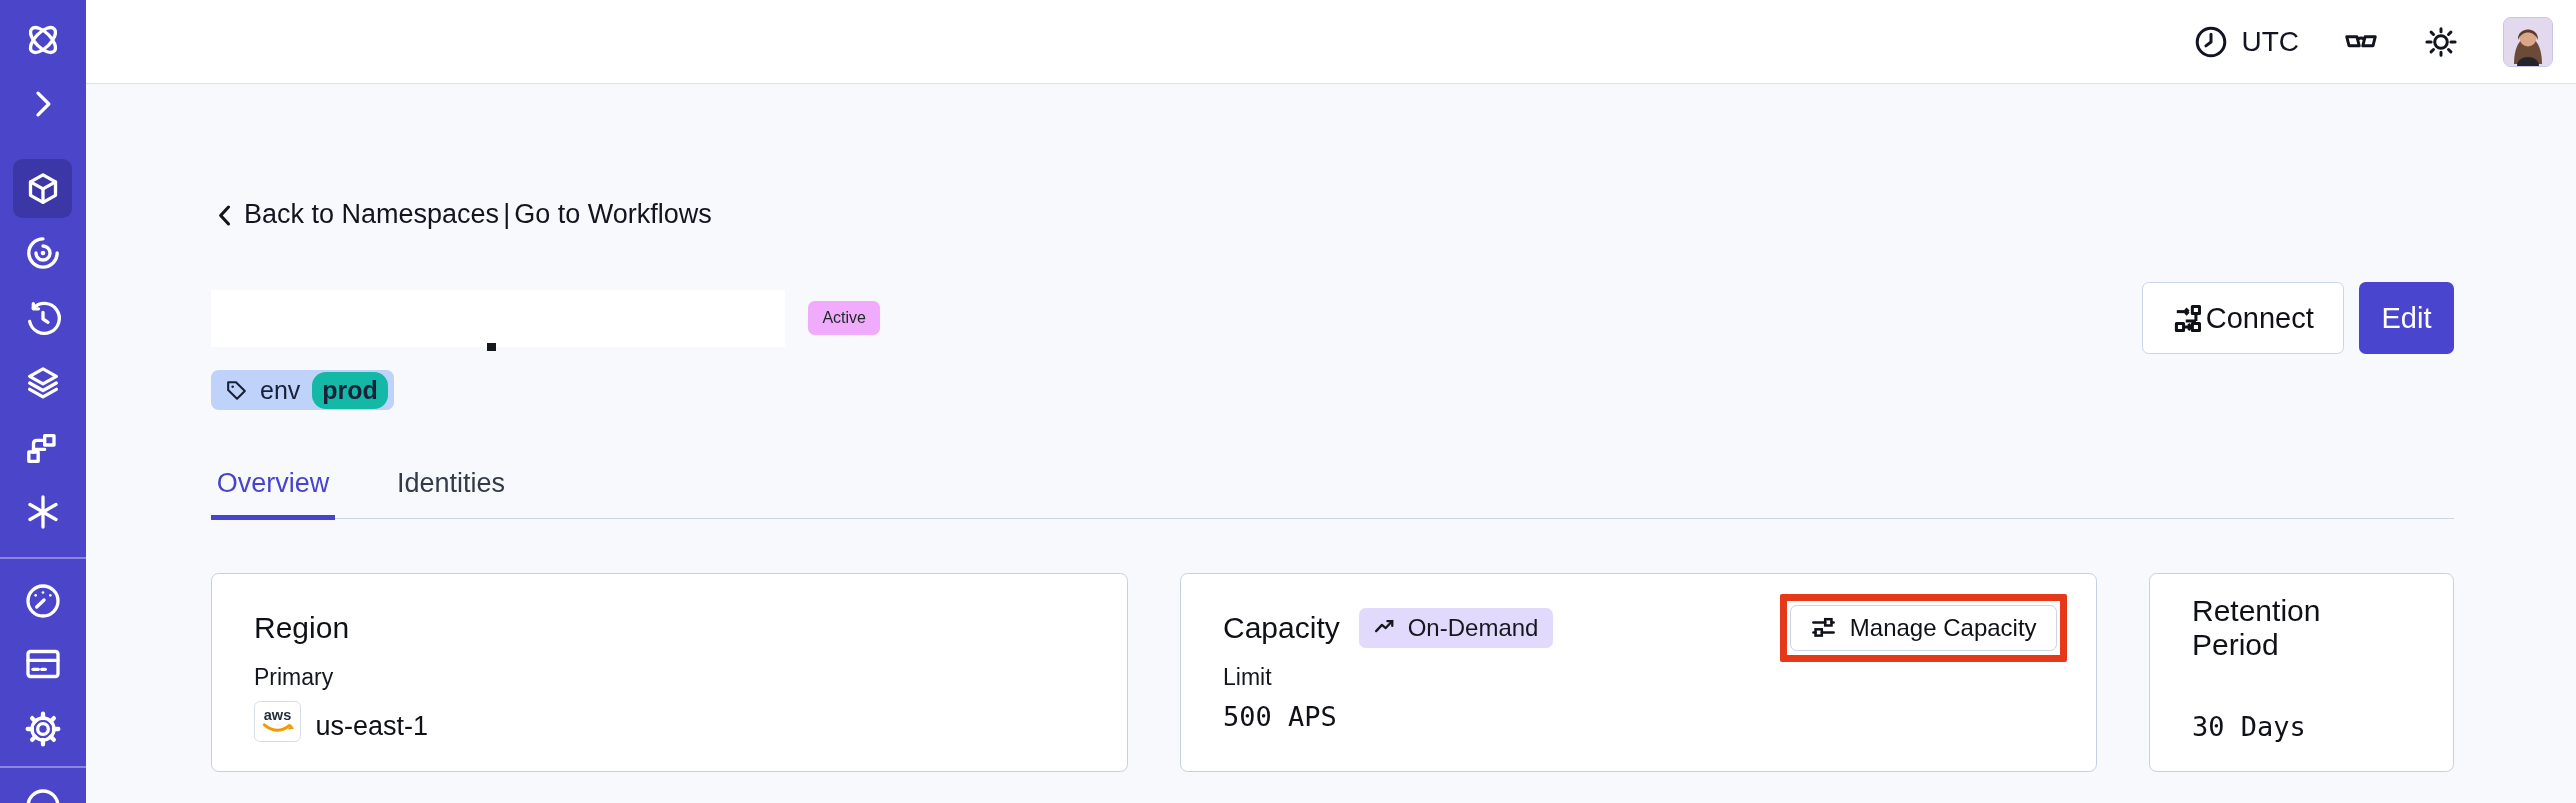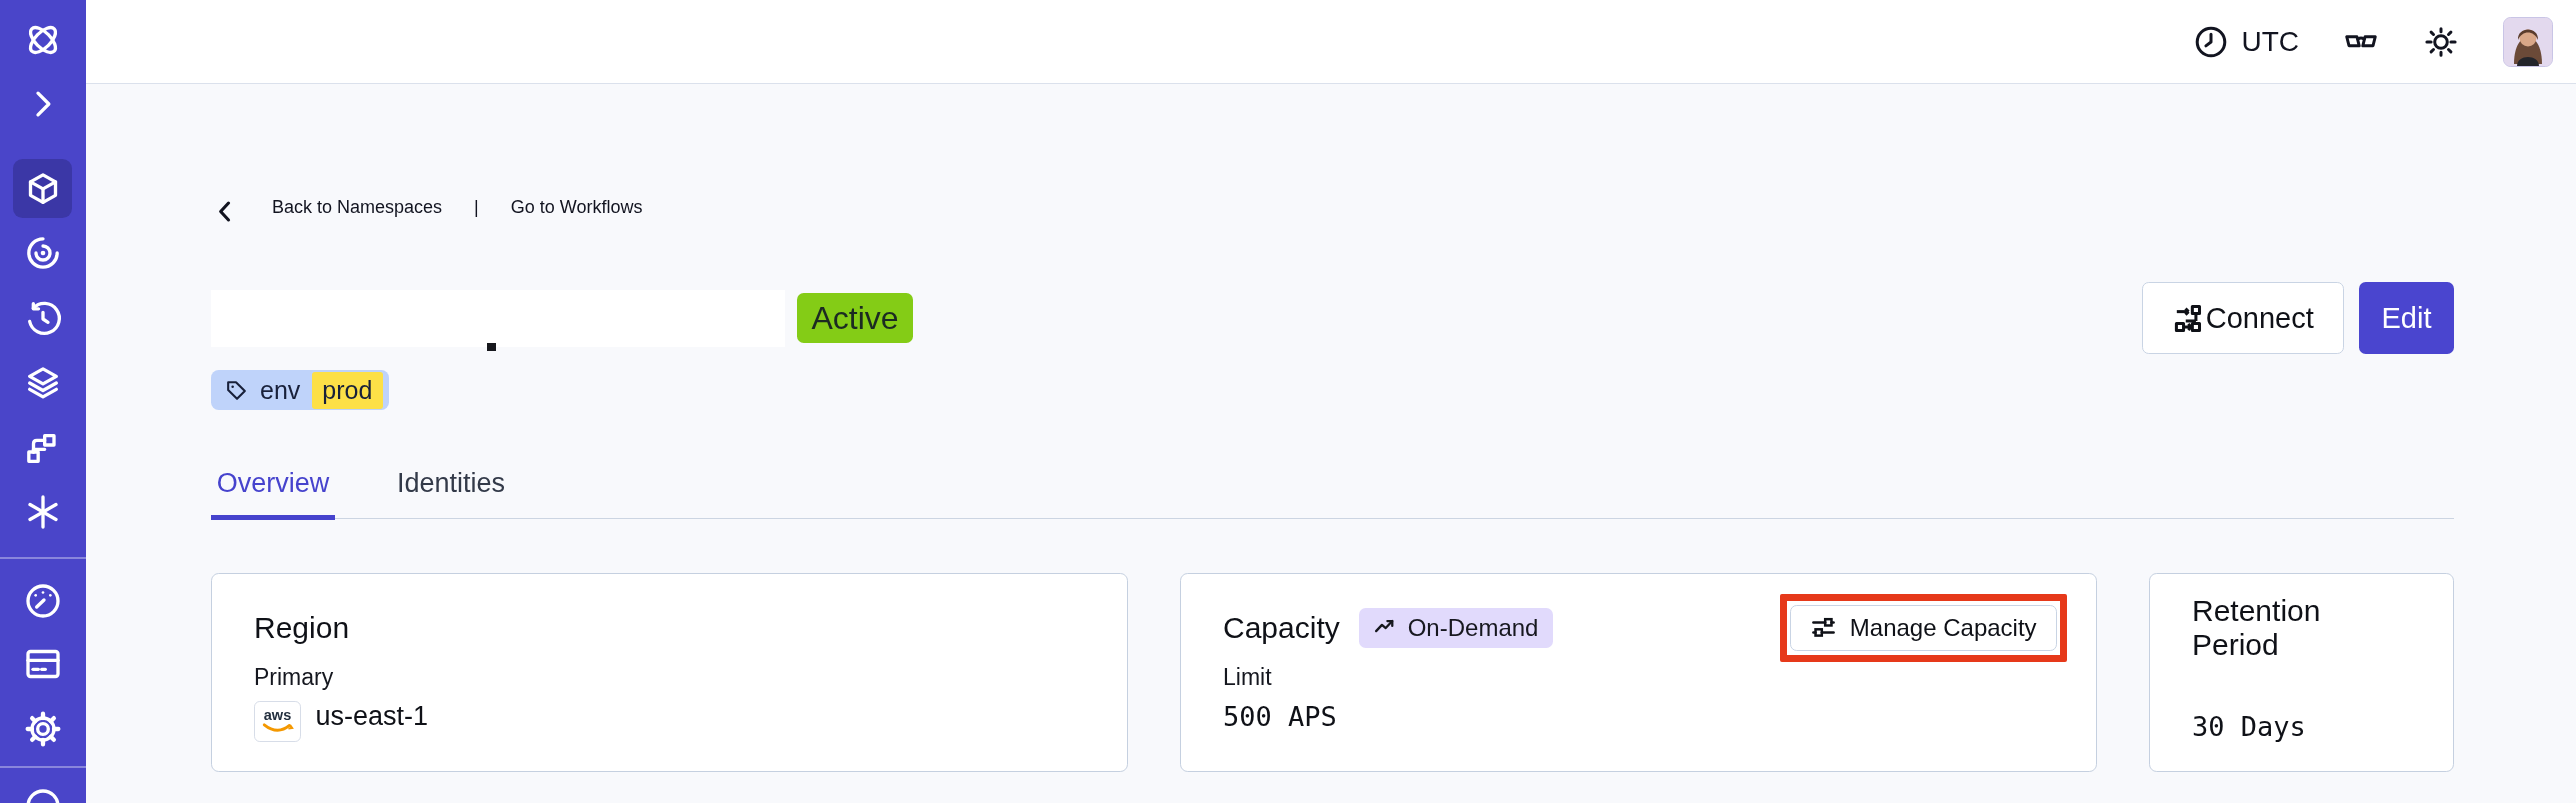"Back to Namespaces" .breadcrumb { align-items: flex-start -> flex-end; font-size: 18px -> 27px; gap: 32px -> 4px }
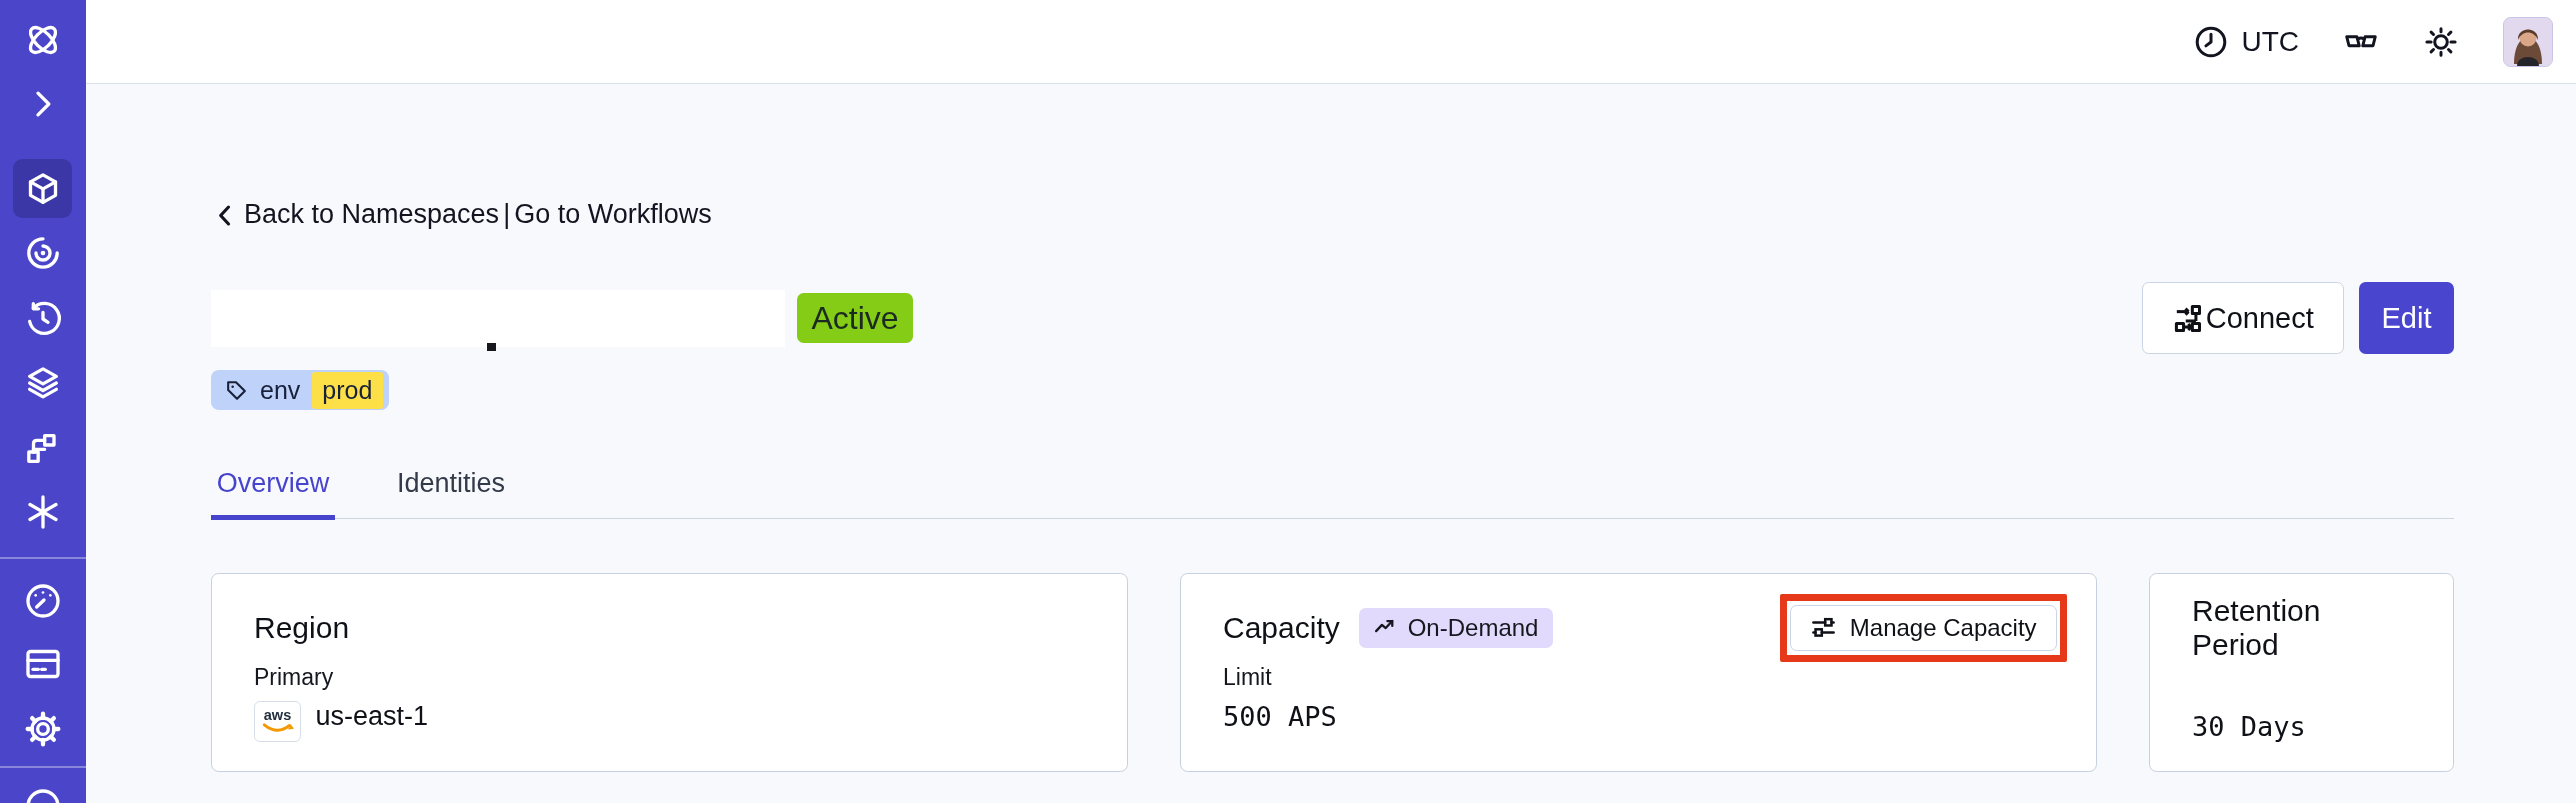"Active" .badge-active { background: #84cc16 -> #f0abfc; font-size: 32px -> 16px; margin-left: 12px -> 23px }
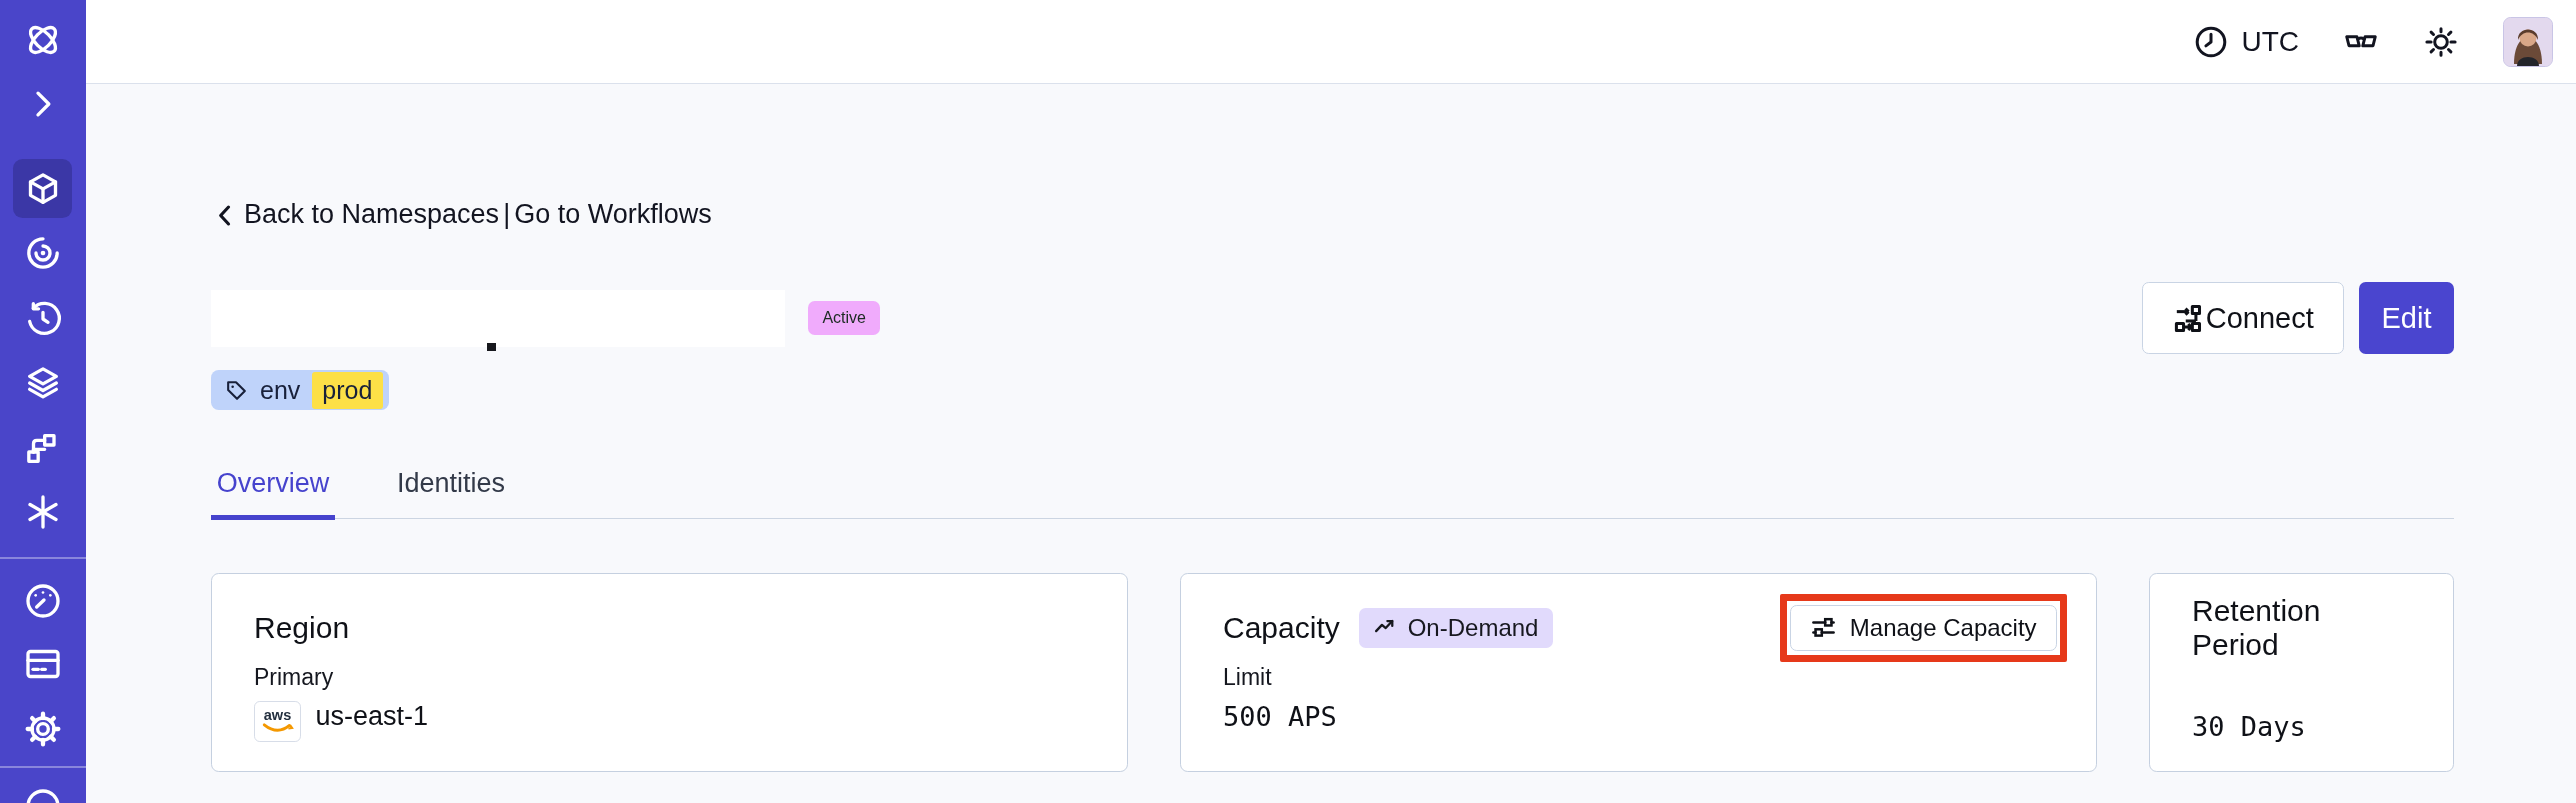"prod" .tag-inner { background: #fde047 -> #14b8a6; border-radius: 3px -> 14px; font-weight: none -> bold }
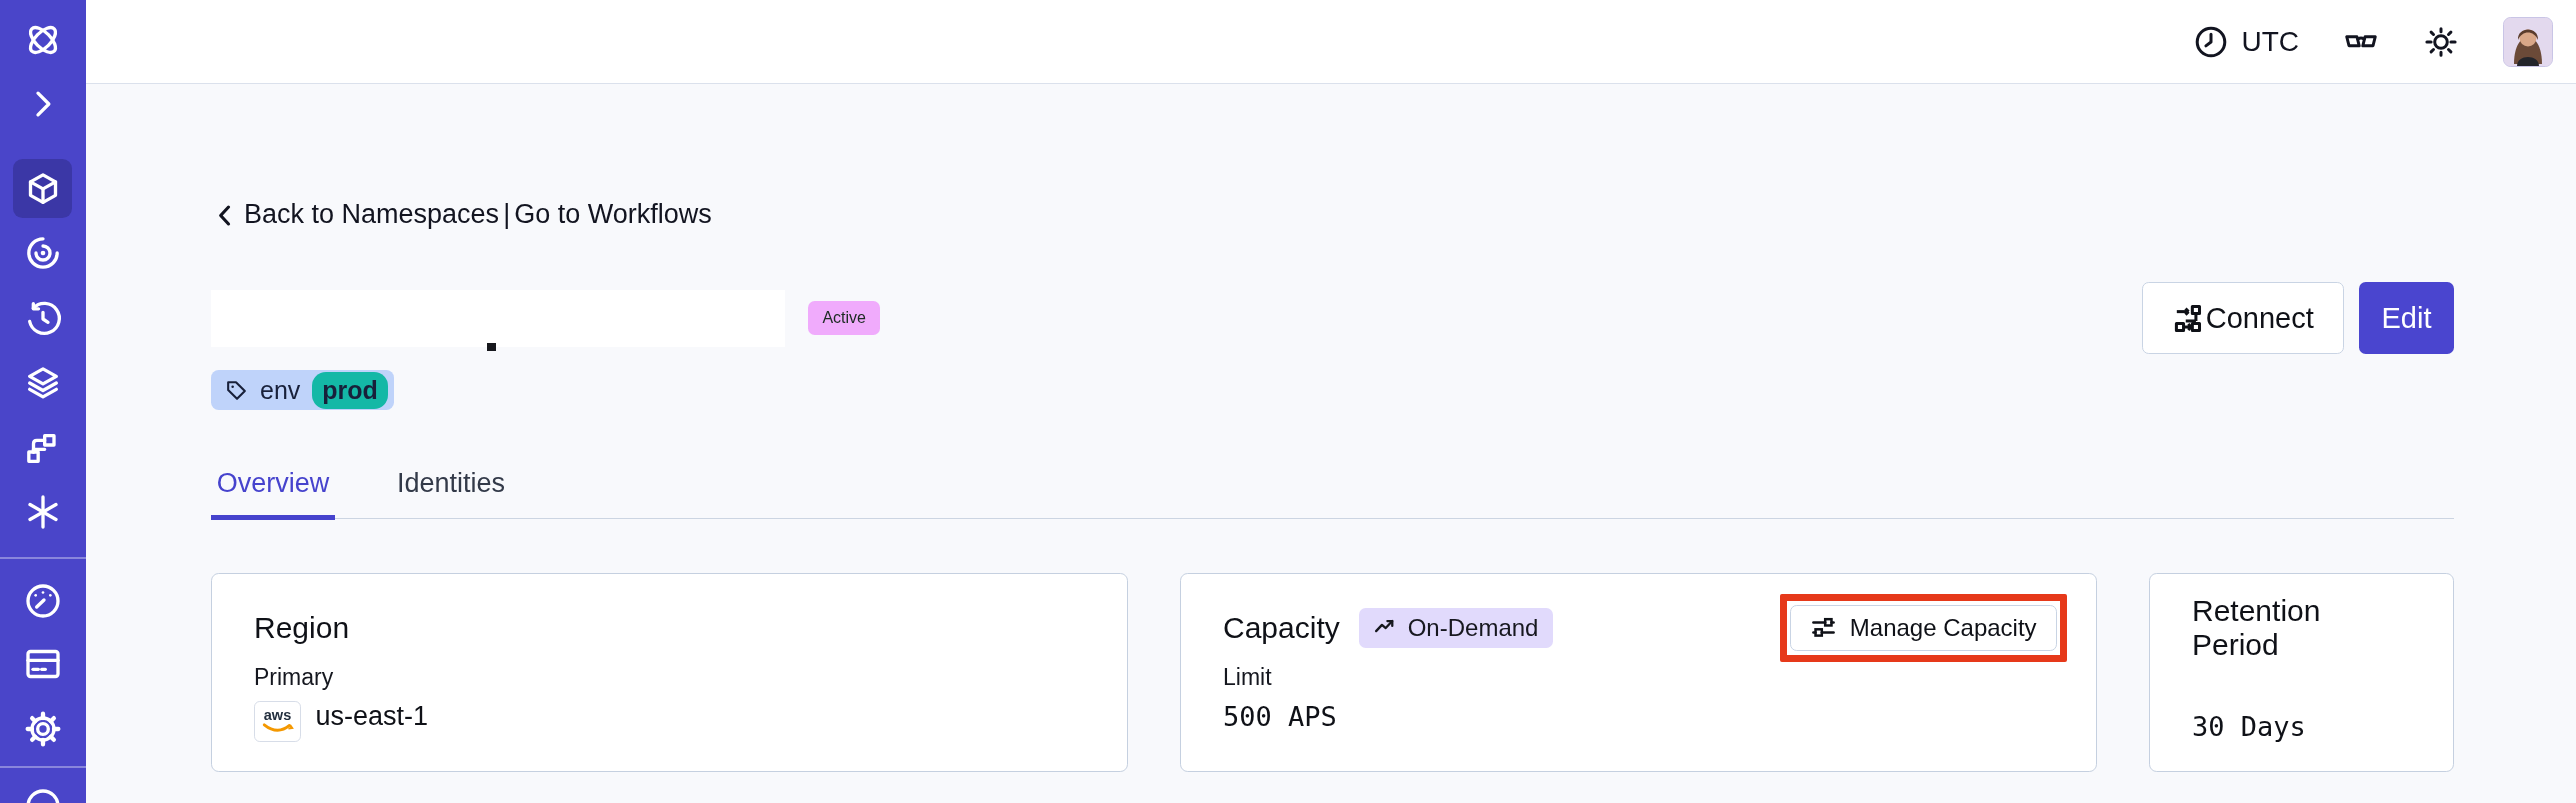"aws" .region-val { align-items: flex-start -> flex-end }
